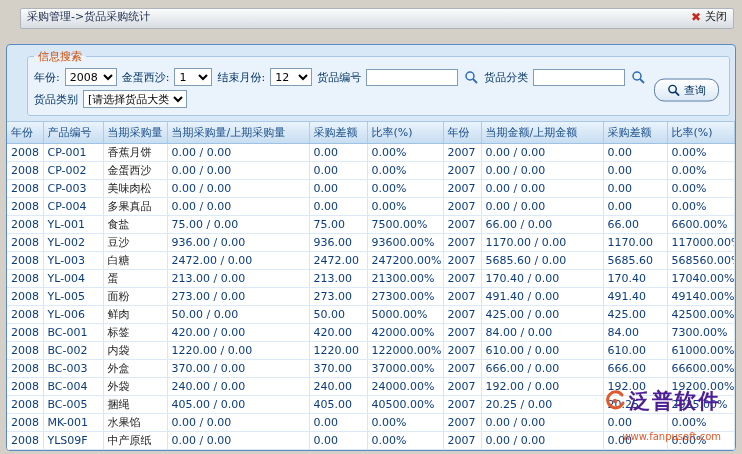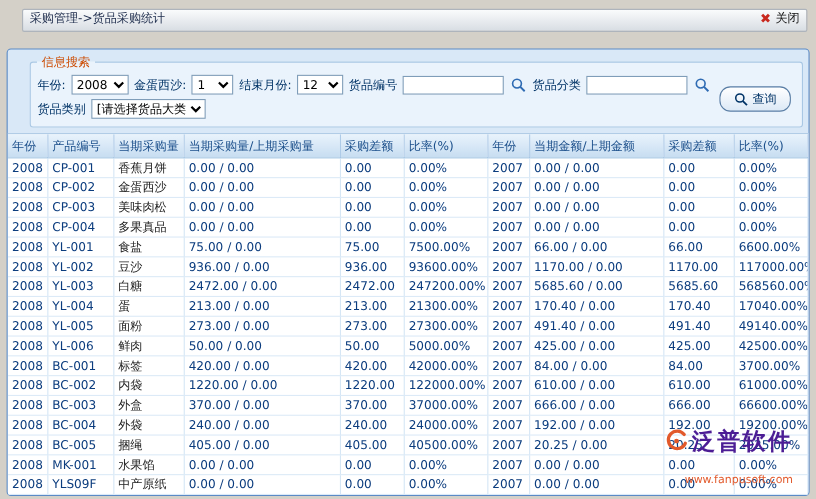"3700.00%" td { text: 3700.00% -> 7300.00% }
